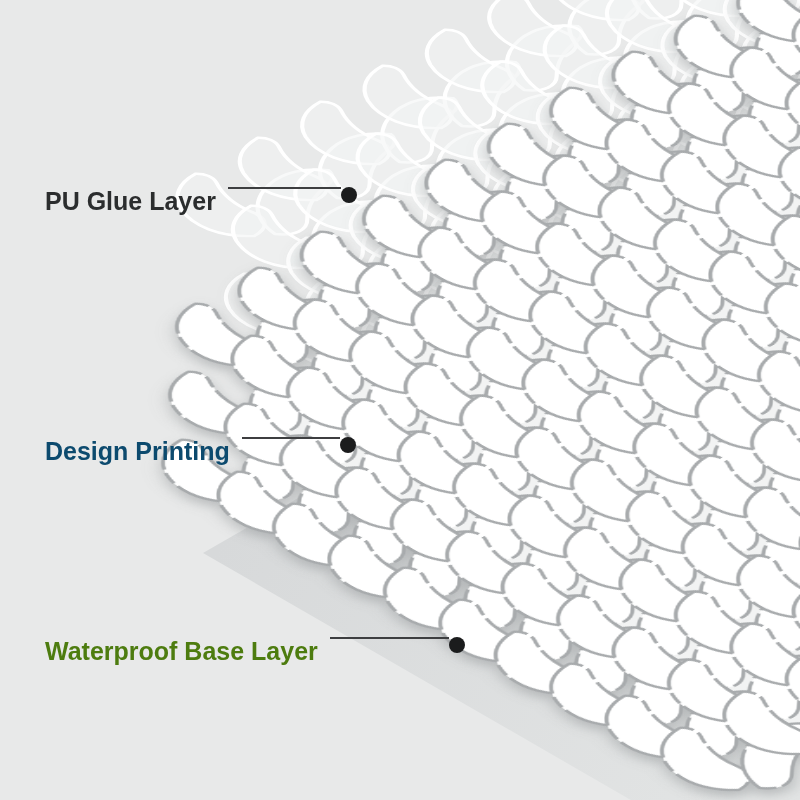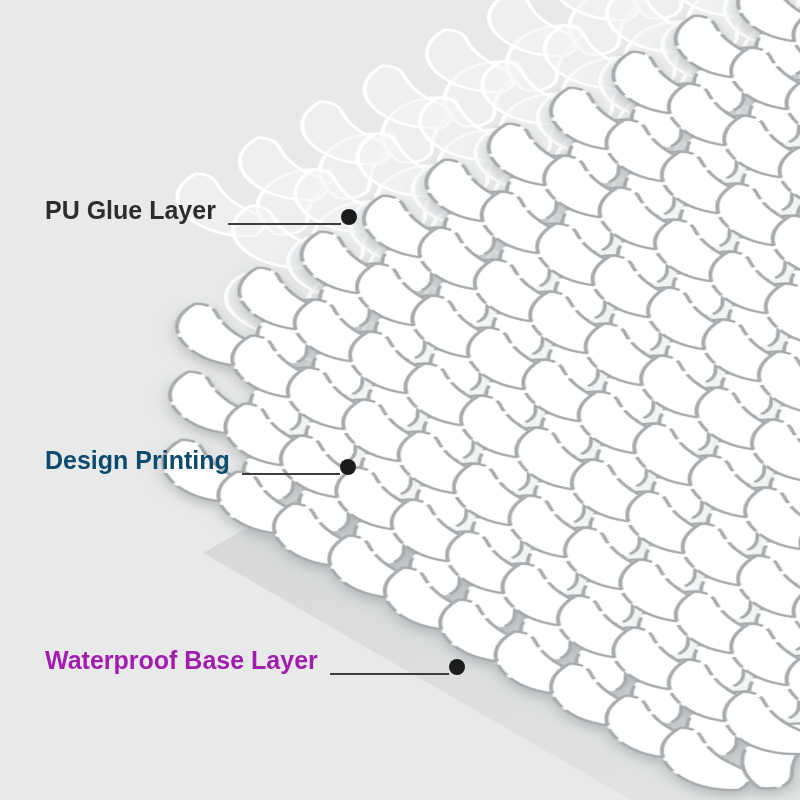"PU Glue Layer" .callout { align-items: flex-end -> flex-start }
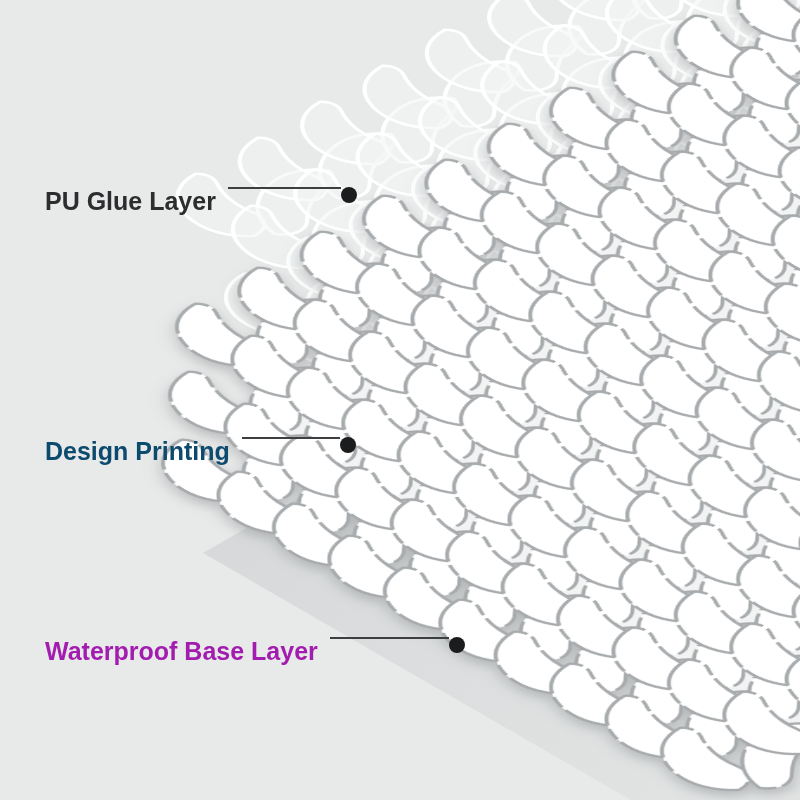"Waterproof Base Layer" span.label-text { color: #a21caf -> #4d7c0f }
